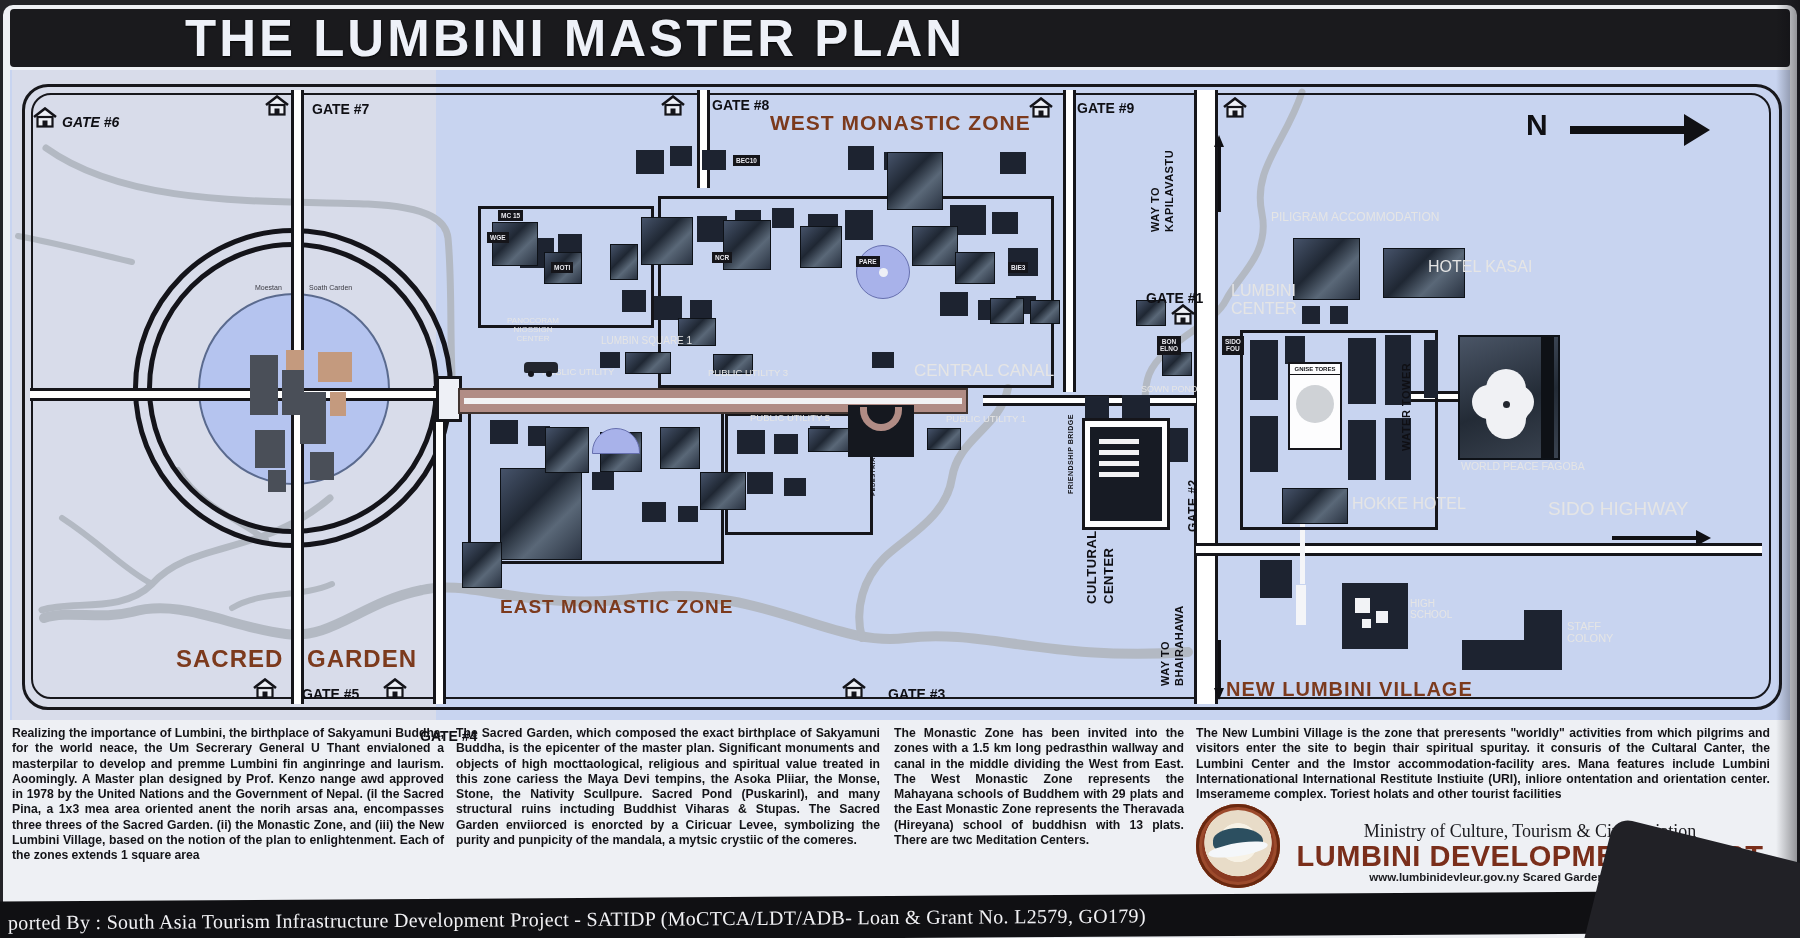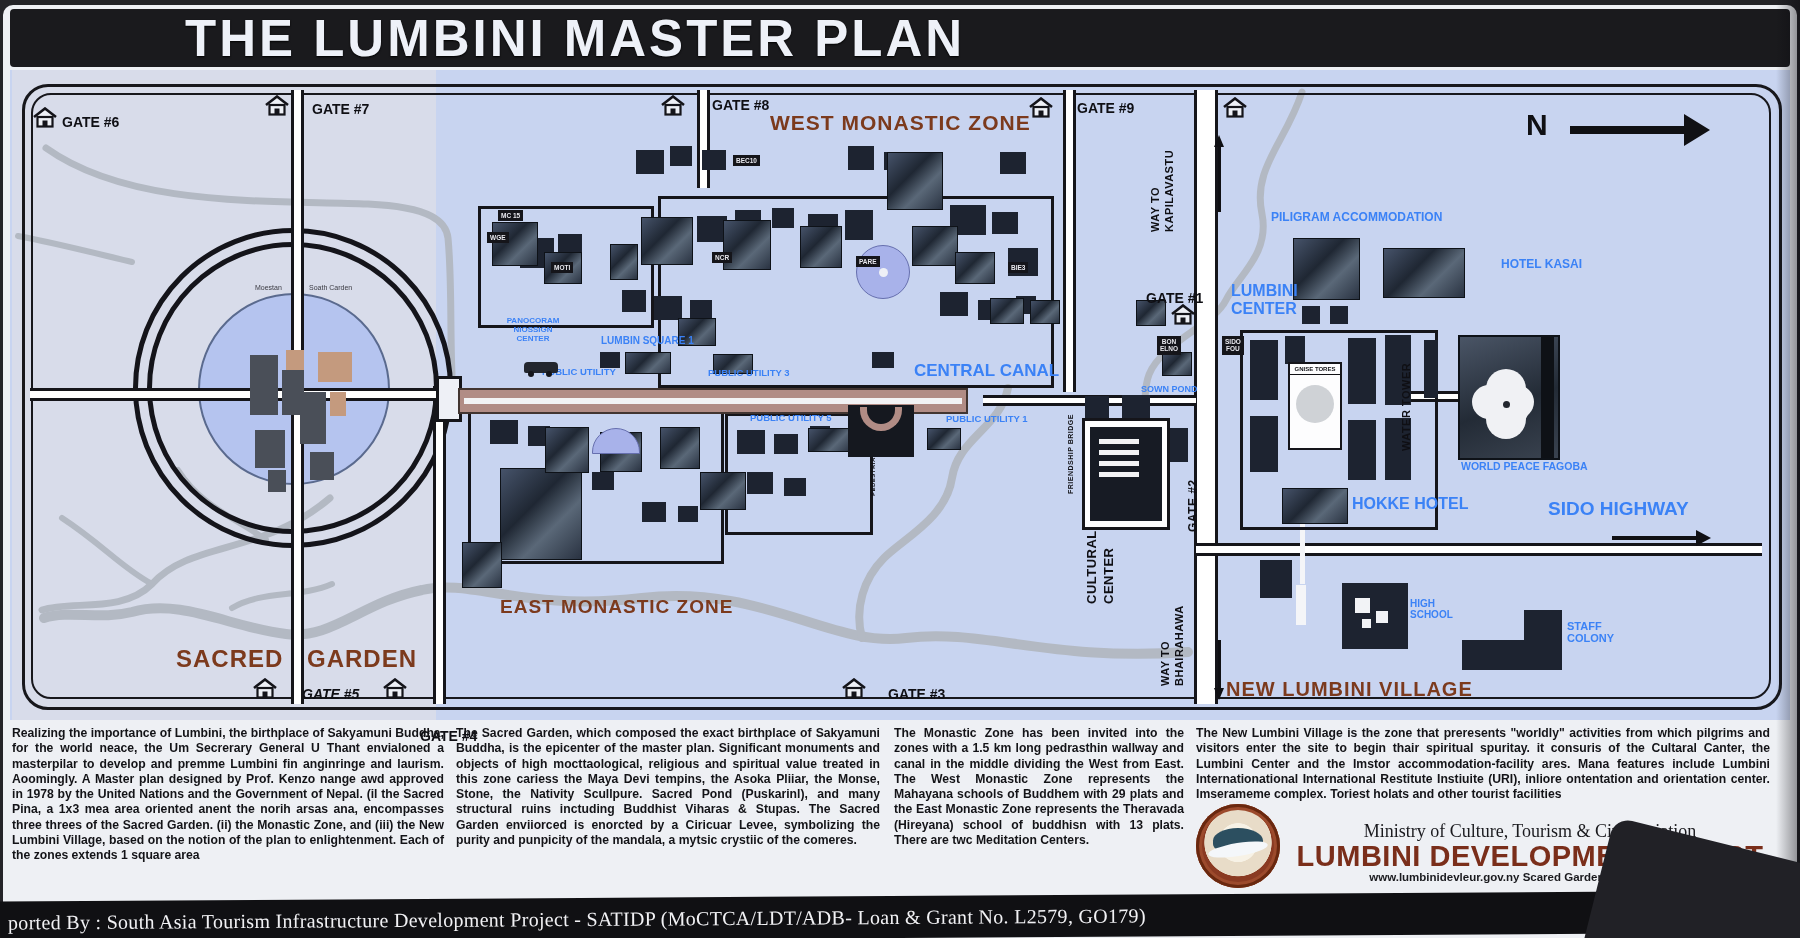"GATE #6" div.gate-lbl { font-style: none -> italic }
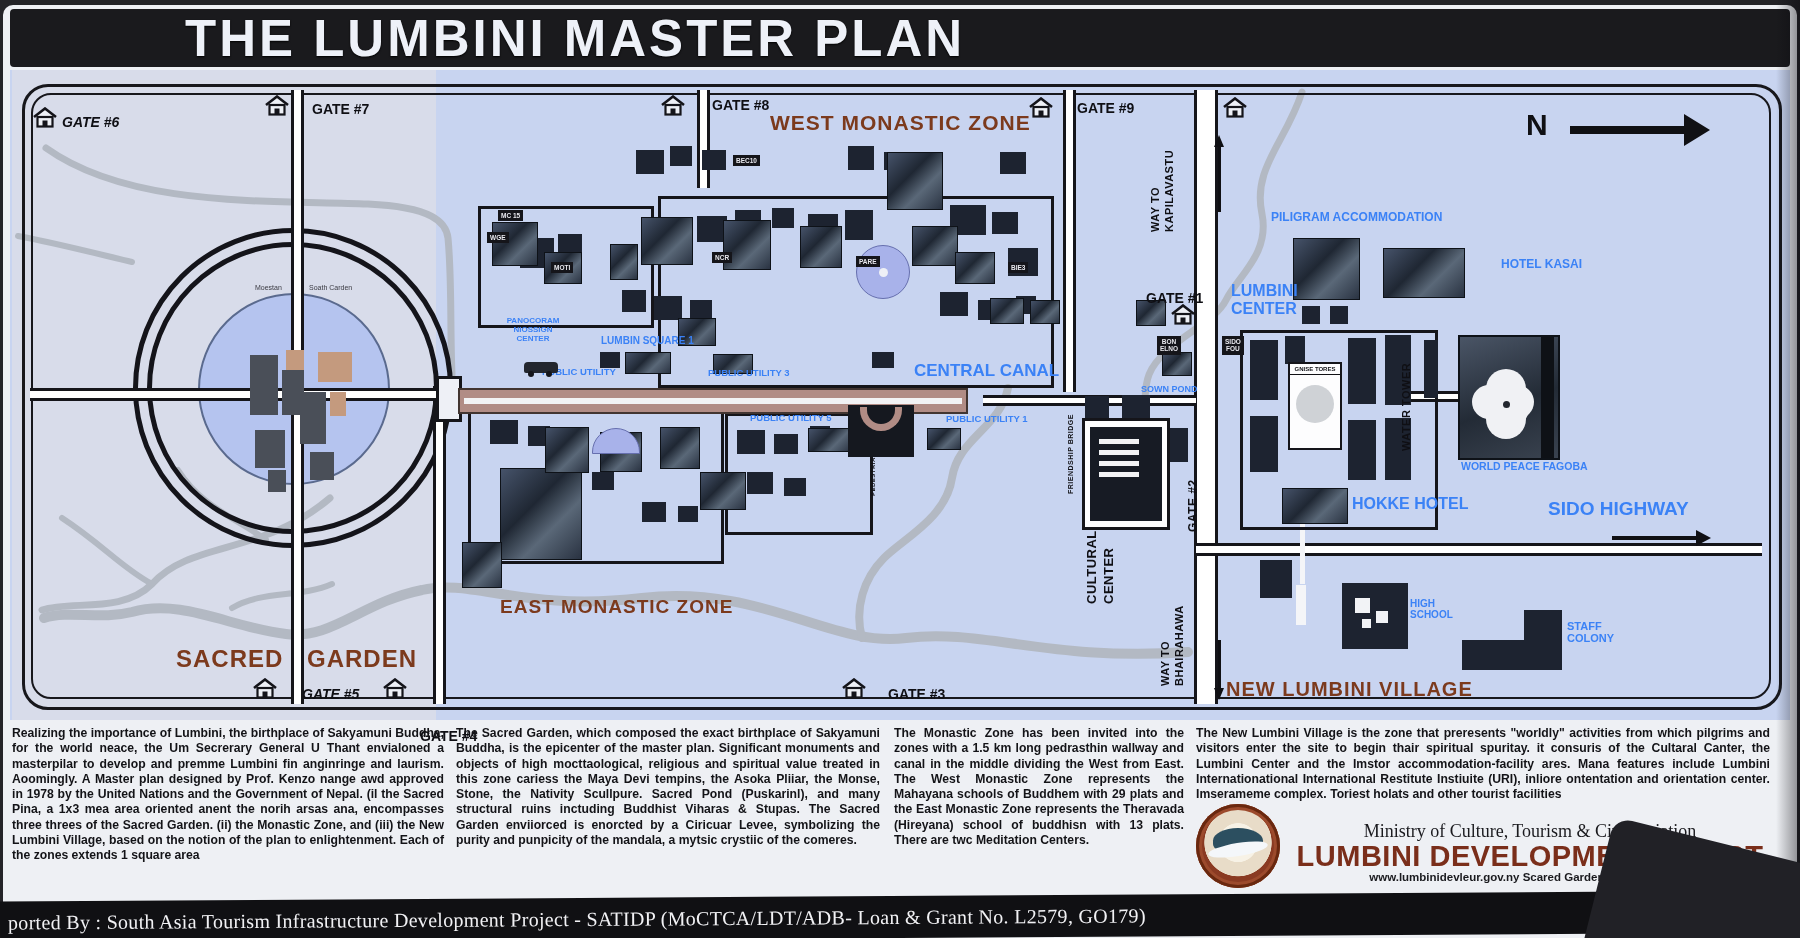"PILIGRAM ACCOMMODATION" .lbl { color: #3b82f6 -> #e5e5e5; font-weight: bold -> normal }
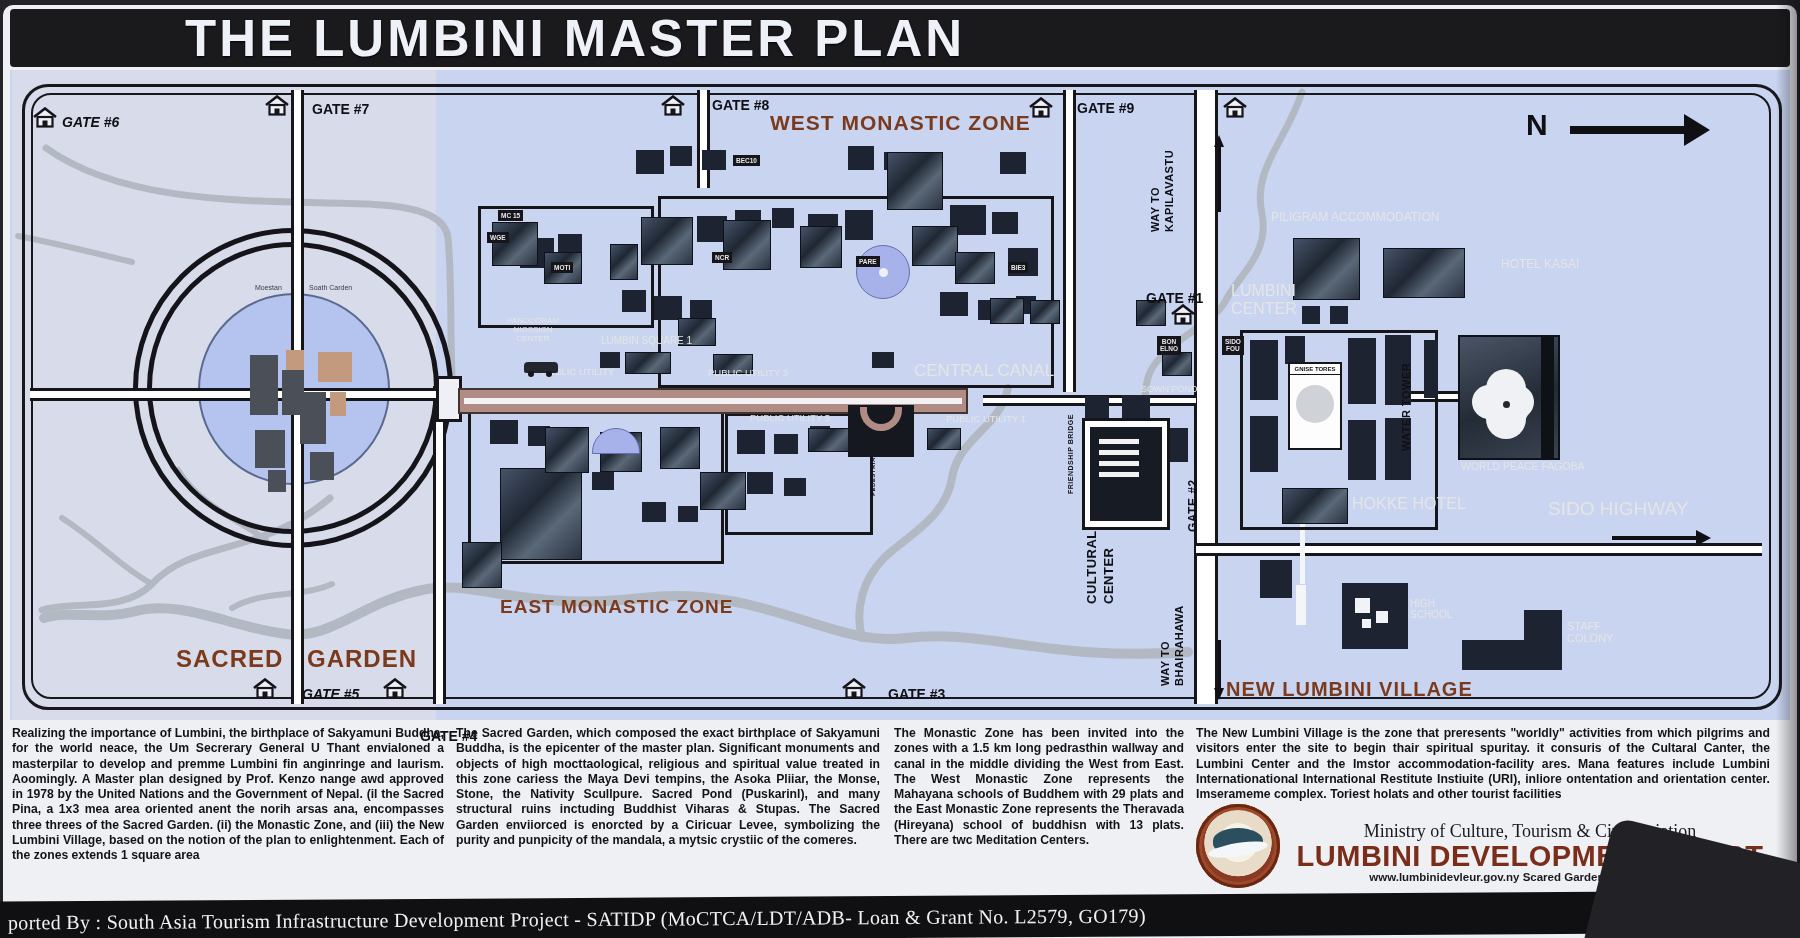"HOTEL KASAI" div.lbl { font-size: 12px -> 16px; left: 1501px -> 1428px }
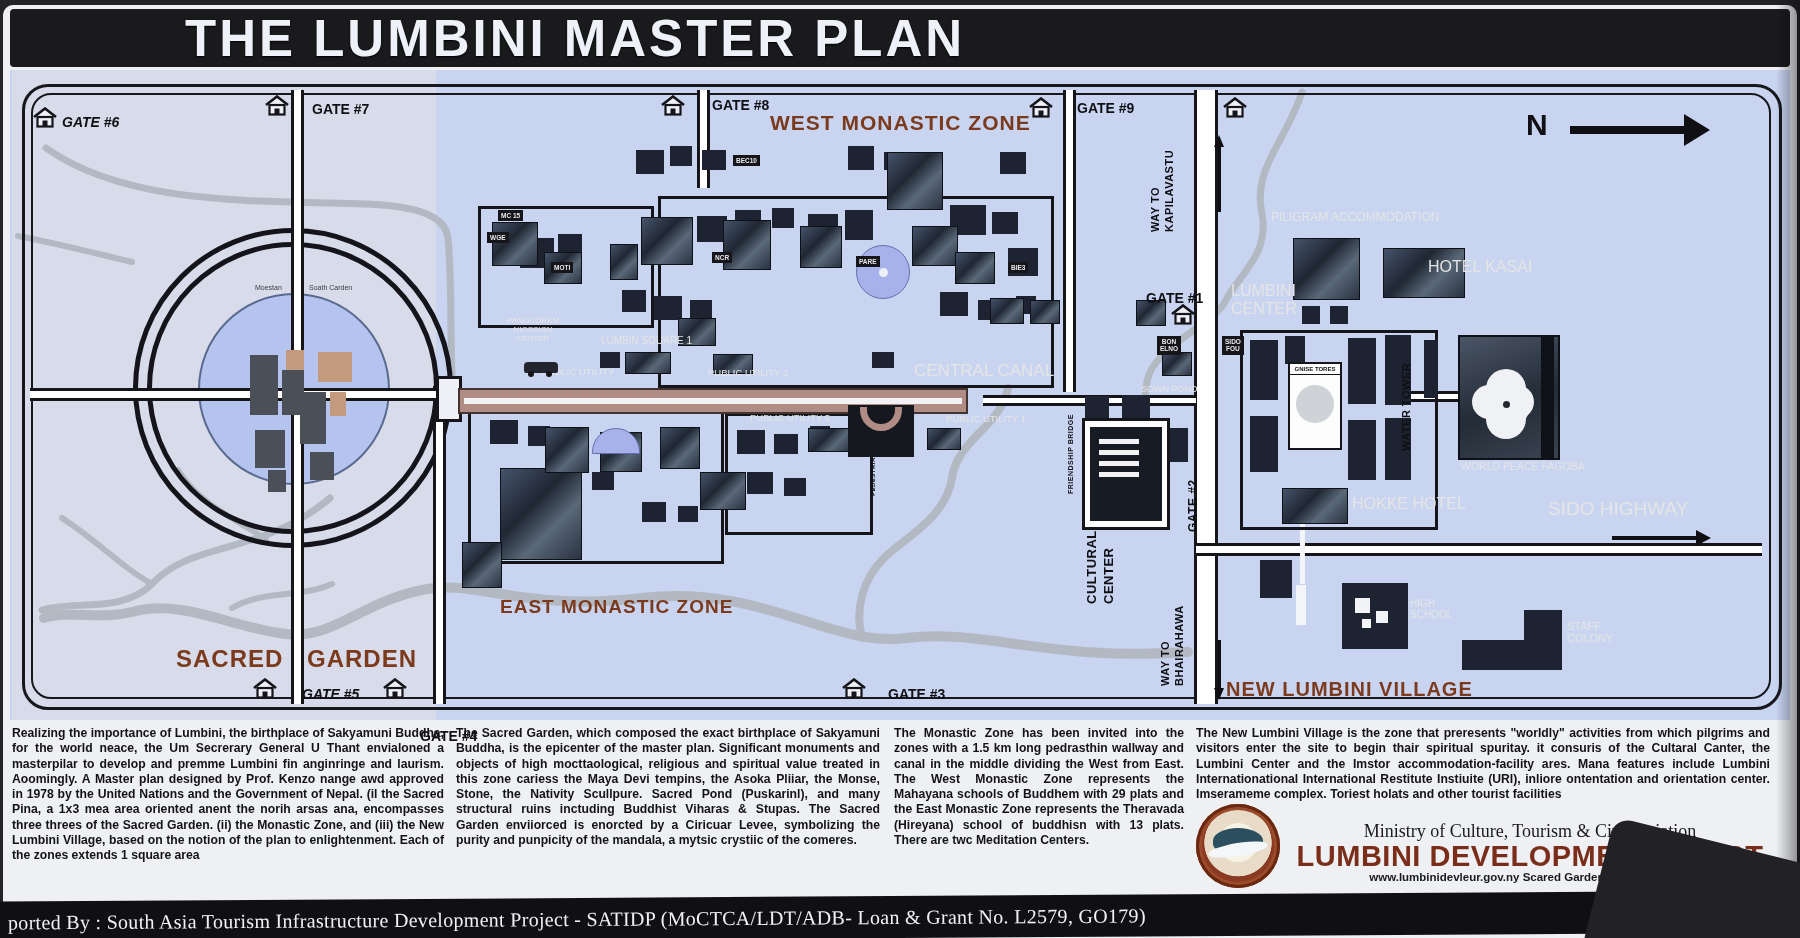"GATE #5" div.gate-lbl { font-style: italic -> none }
